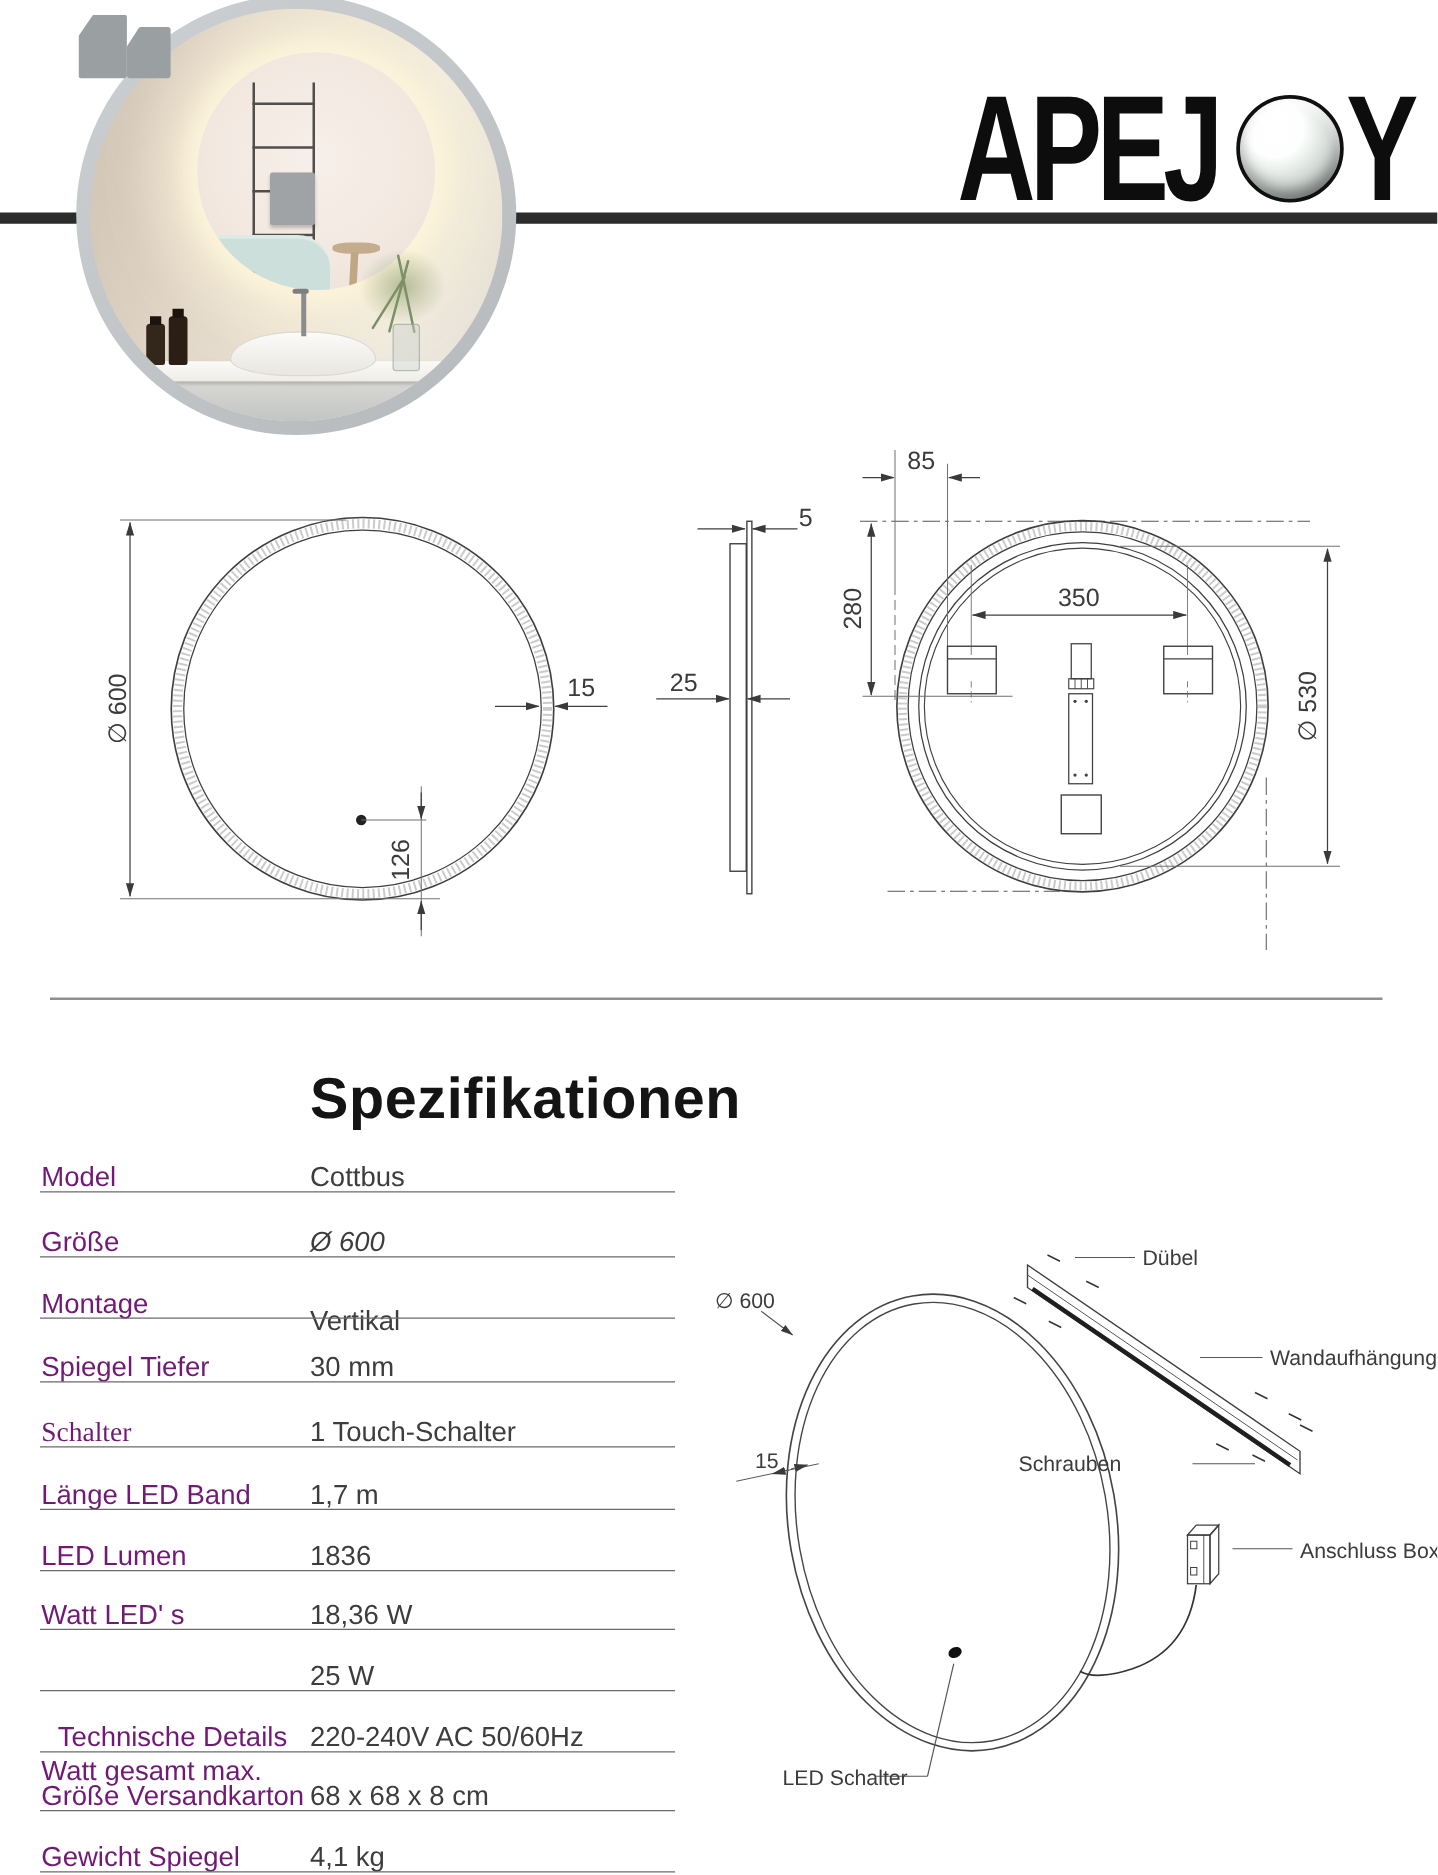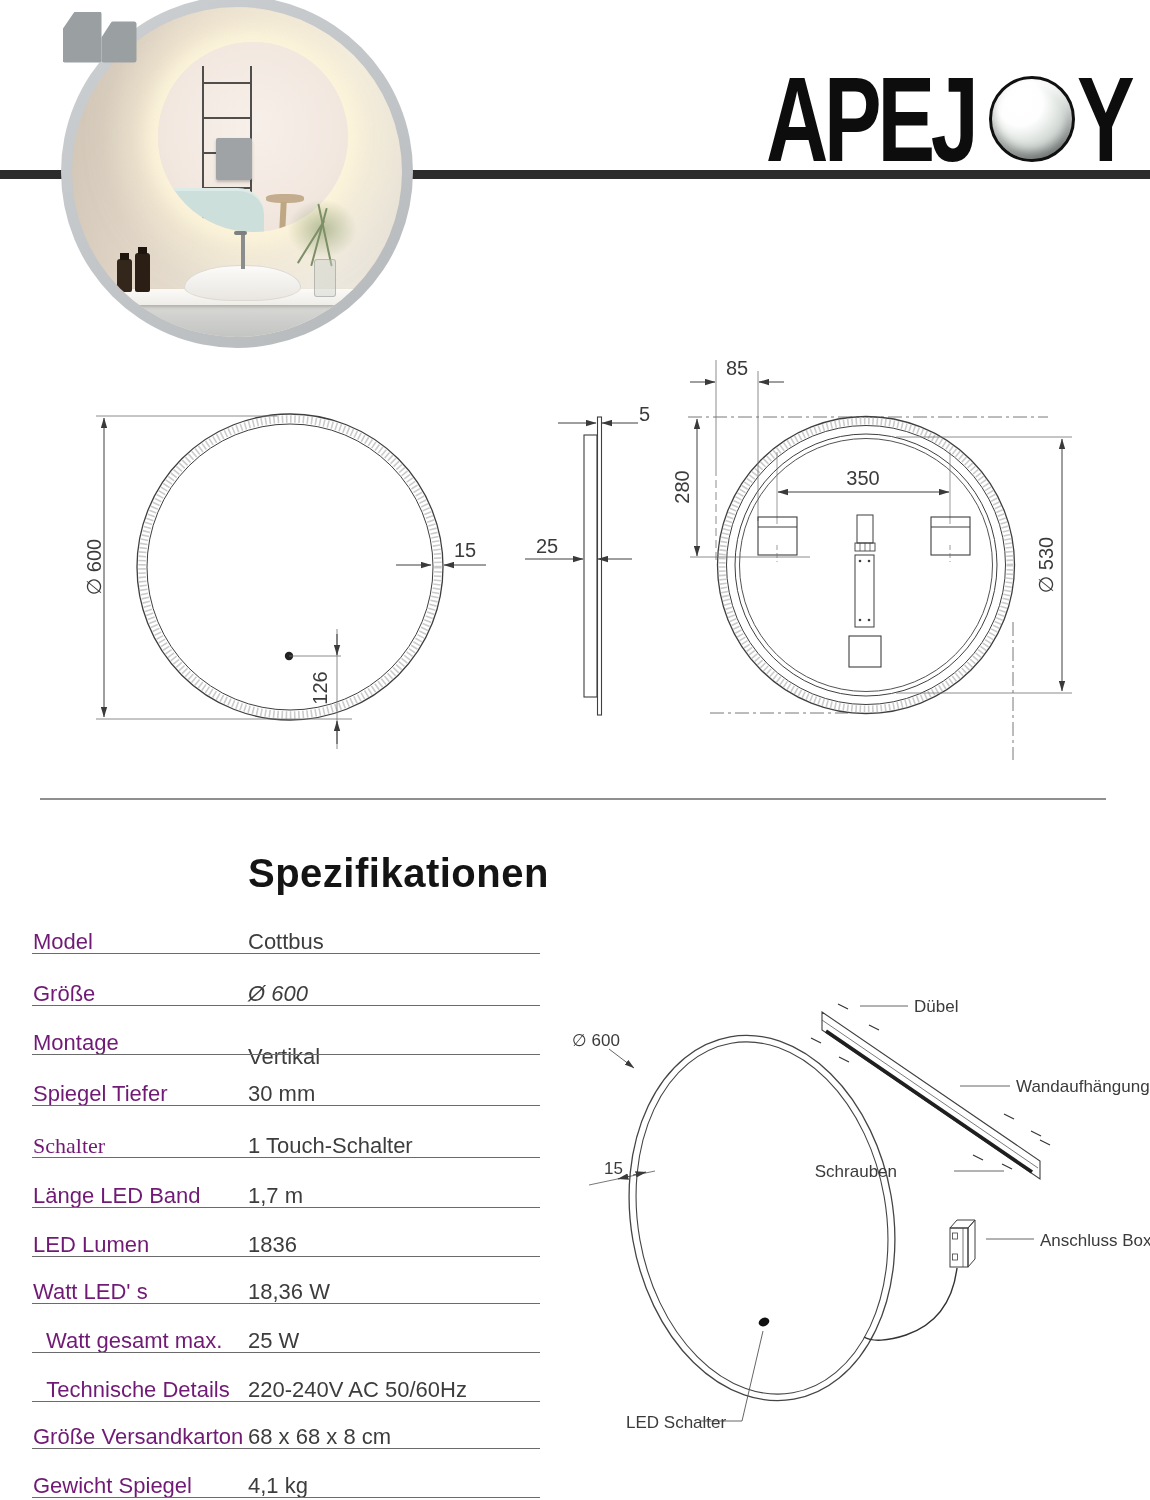"Spezifikationen" .specs-title { font-size: 40px -> 46px }
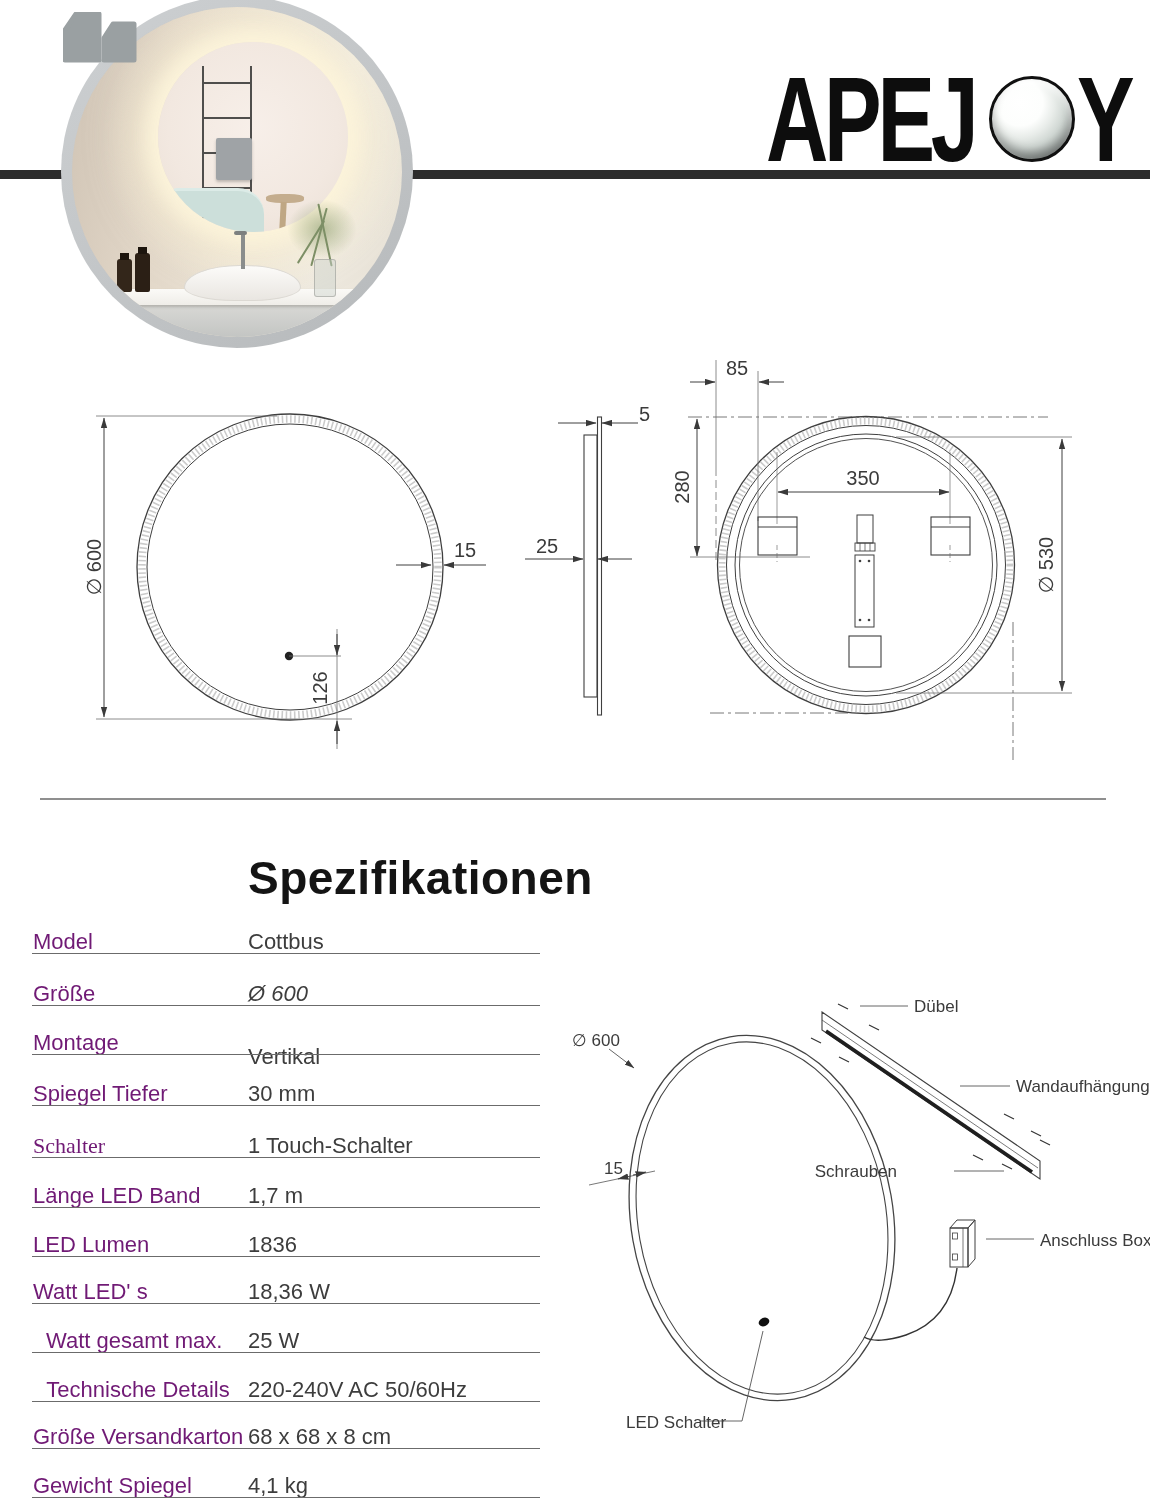"Watt gesamt max." div.spec-label { margin-left: 13px -> none; top: 1328px -> 1404px }
